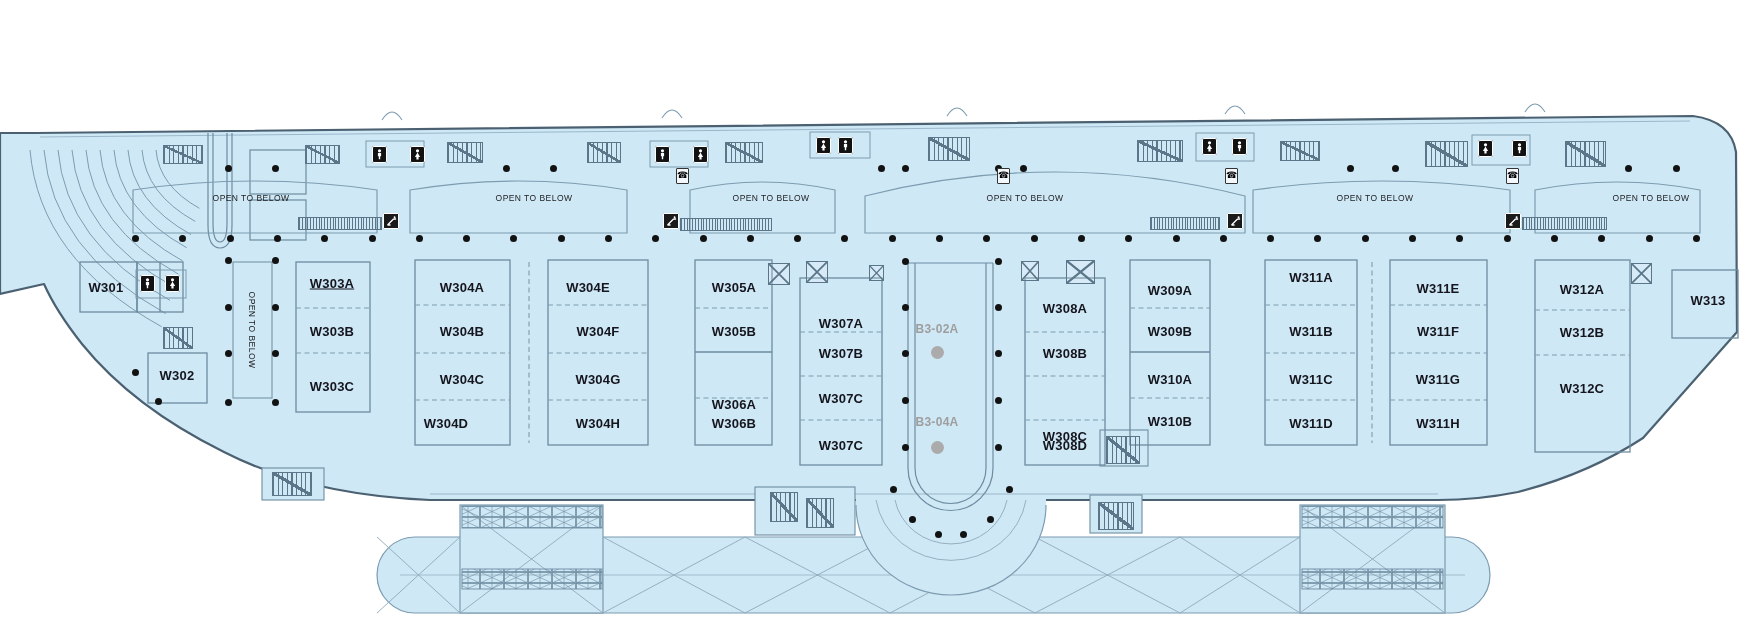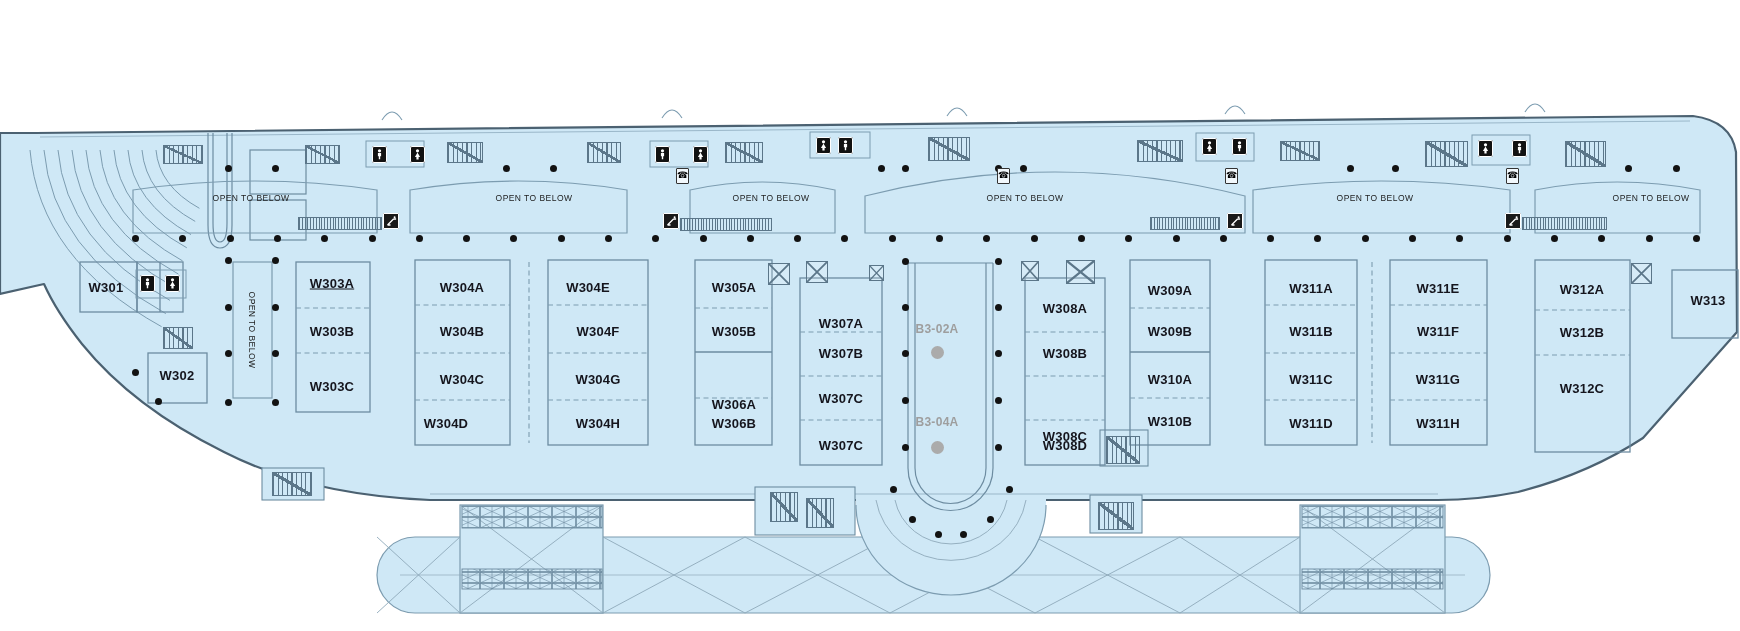"W311A" div.plan-label { top: 288px -> 277px }
